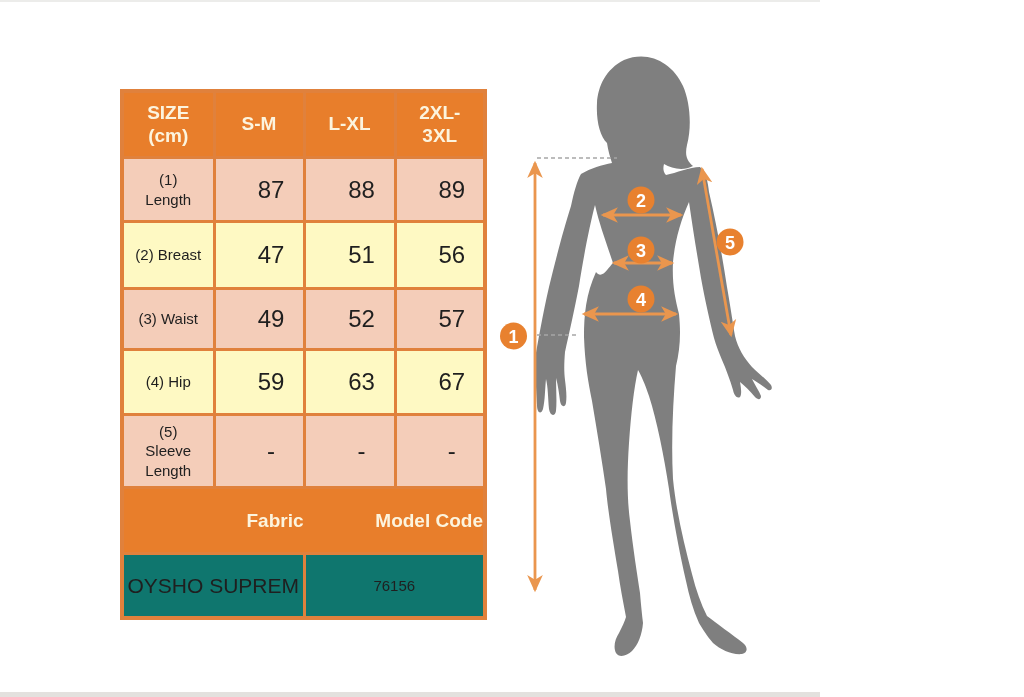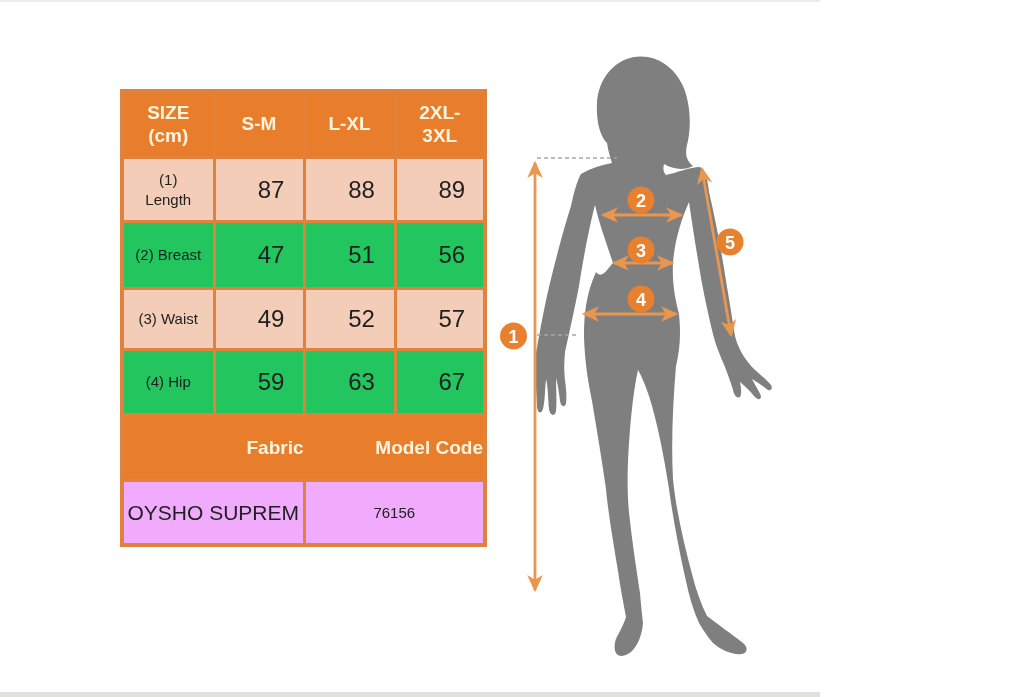"(2) Breast" tr.r-light td { background: #22c55e -> #fef9c3 }
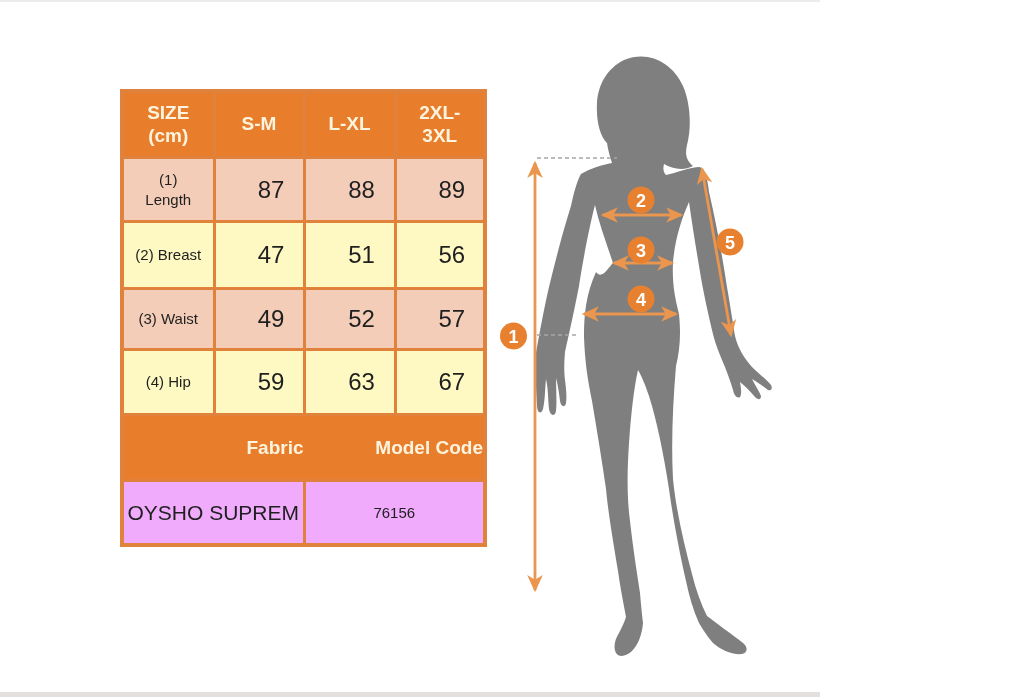"(5) Sleeve Length" tr.r-dark { html: none -> <tr> <td><span>(5) Sleeve Length</span></td> <td>-</td> <td>-</td> <td>-</td> </tr> }
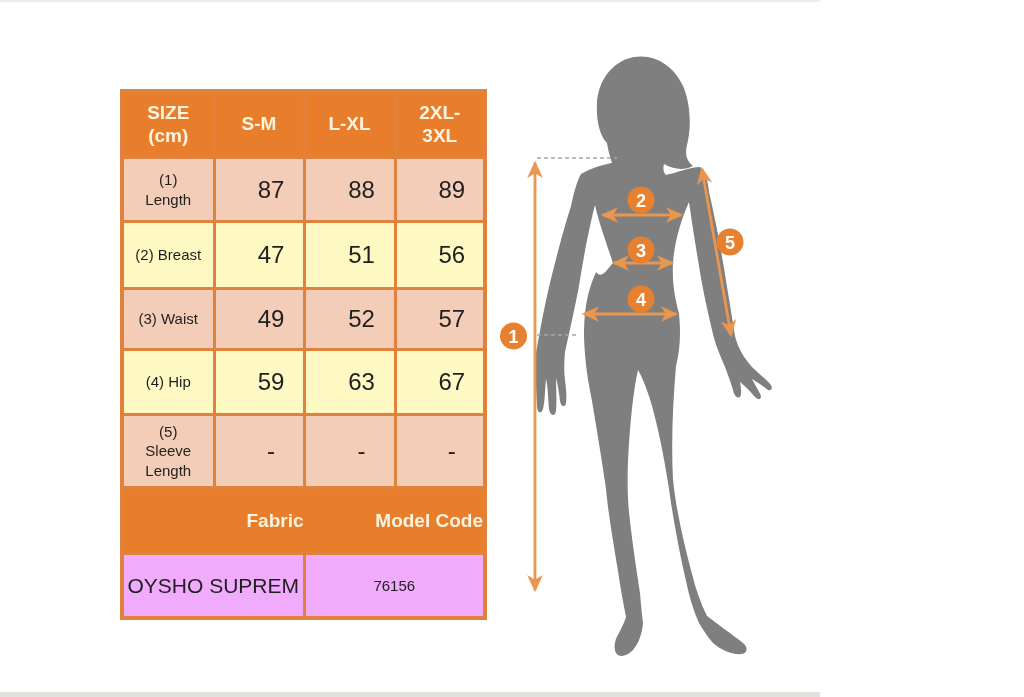"OYSHO SUPREM" tr.info-val td { background: #f0abfc -> #0f766e }
